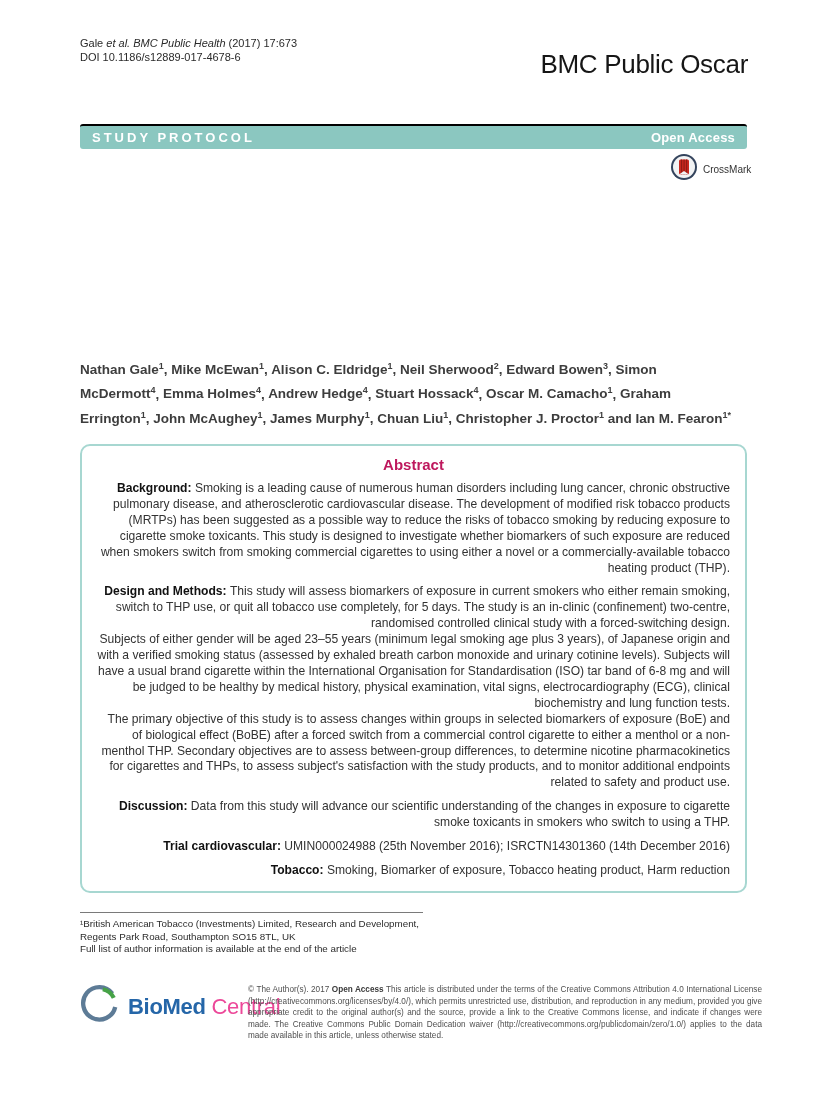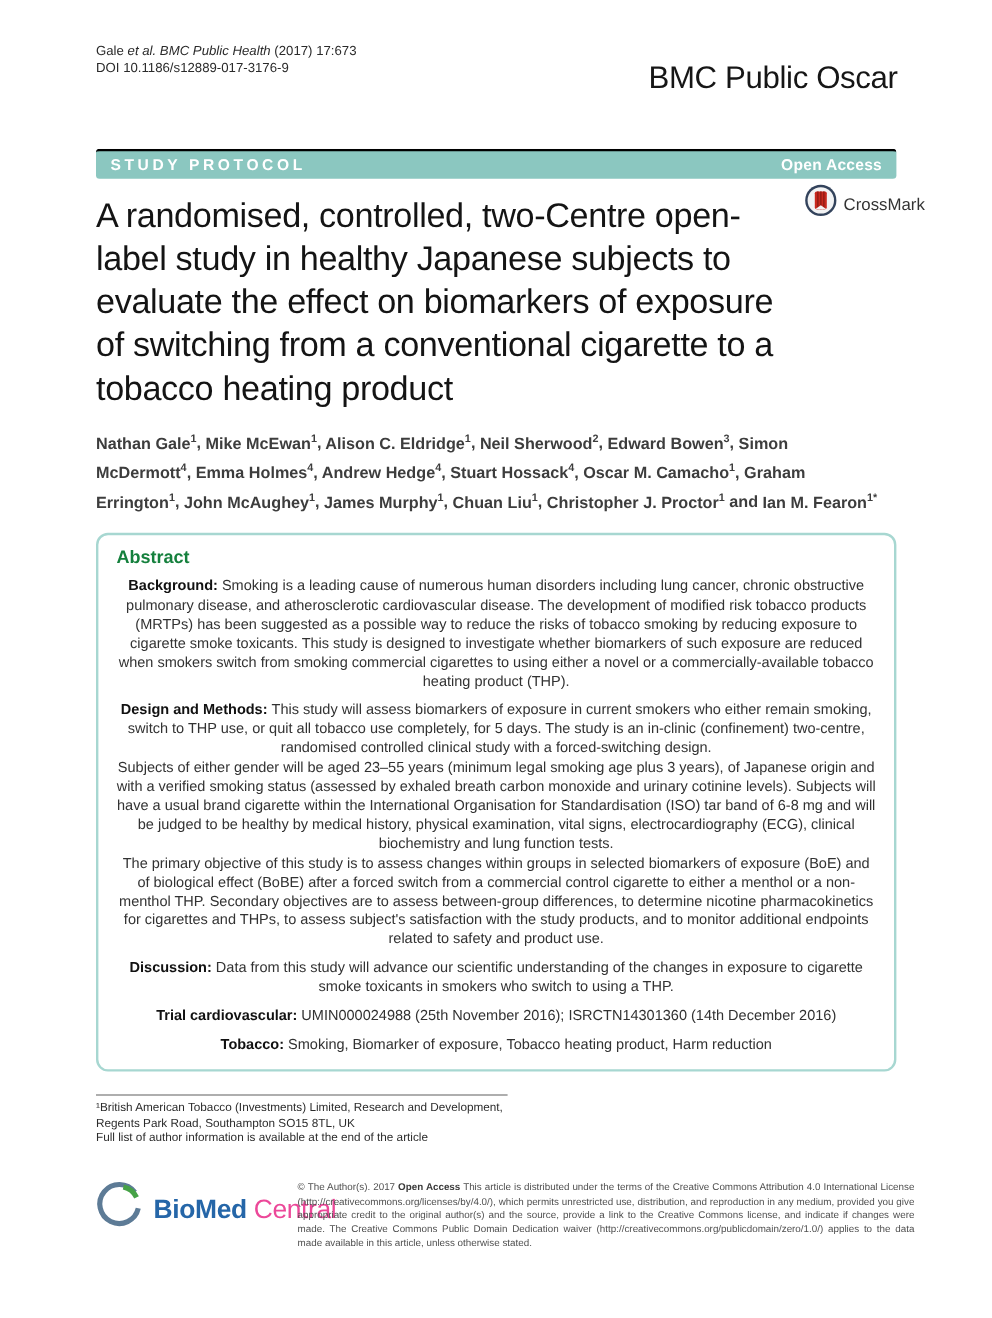"DOI 10.1186/s12889-017-3176-9" div { text: 10.1186/s12889-017-3176-9 -> 10.1186/s12889-017-4678-6 }
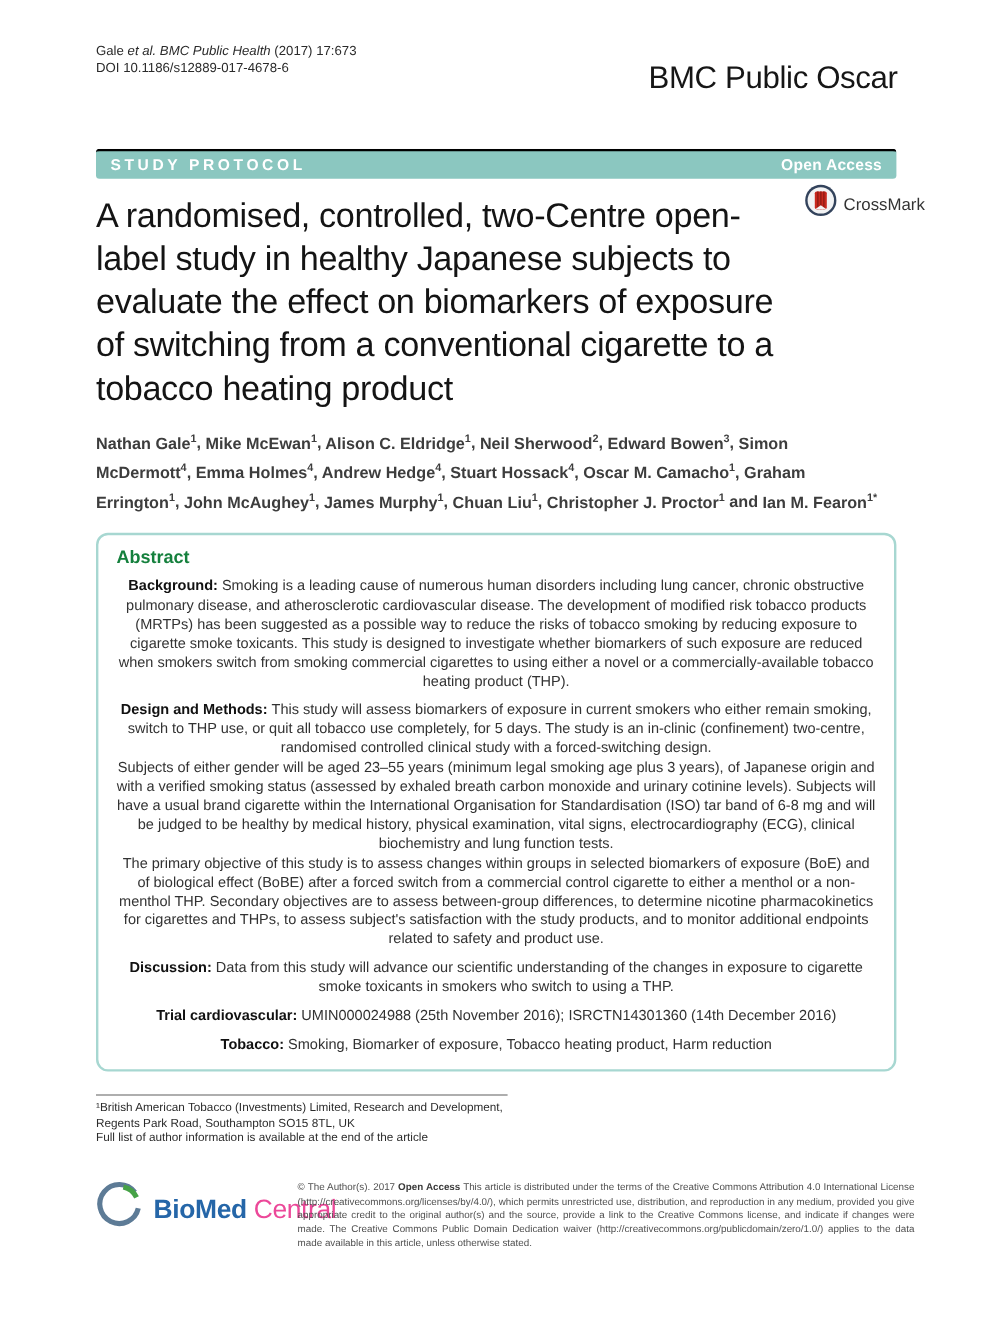"A randomised, controlled, two-Centre" h1.article-title { html: <h1>A randomised, controlled, two-Centre open-label study in healthy Japanese subjects to evaluate the effect on biomarkers of exposure of switching from a conventional cigarette to a tobacco heating product</h1> -> none }
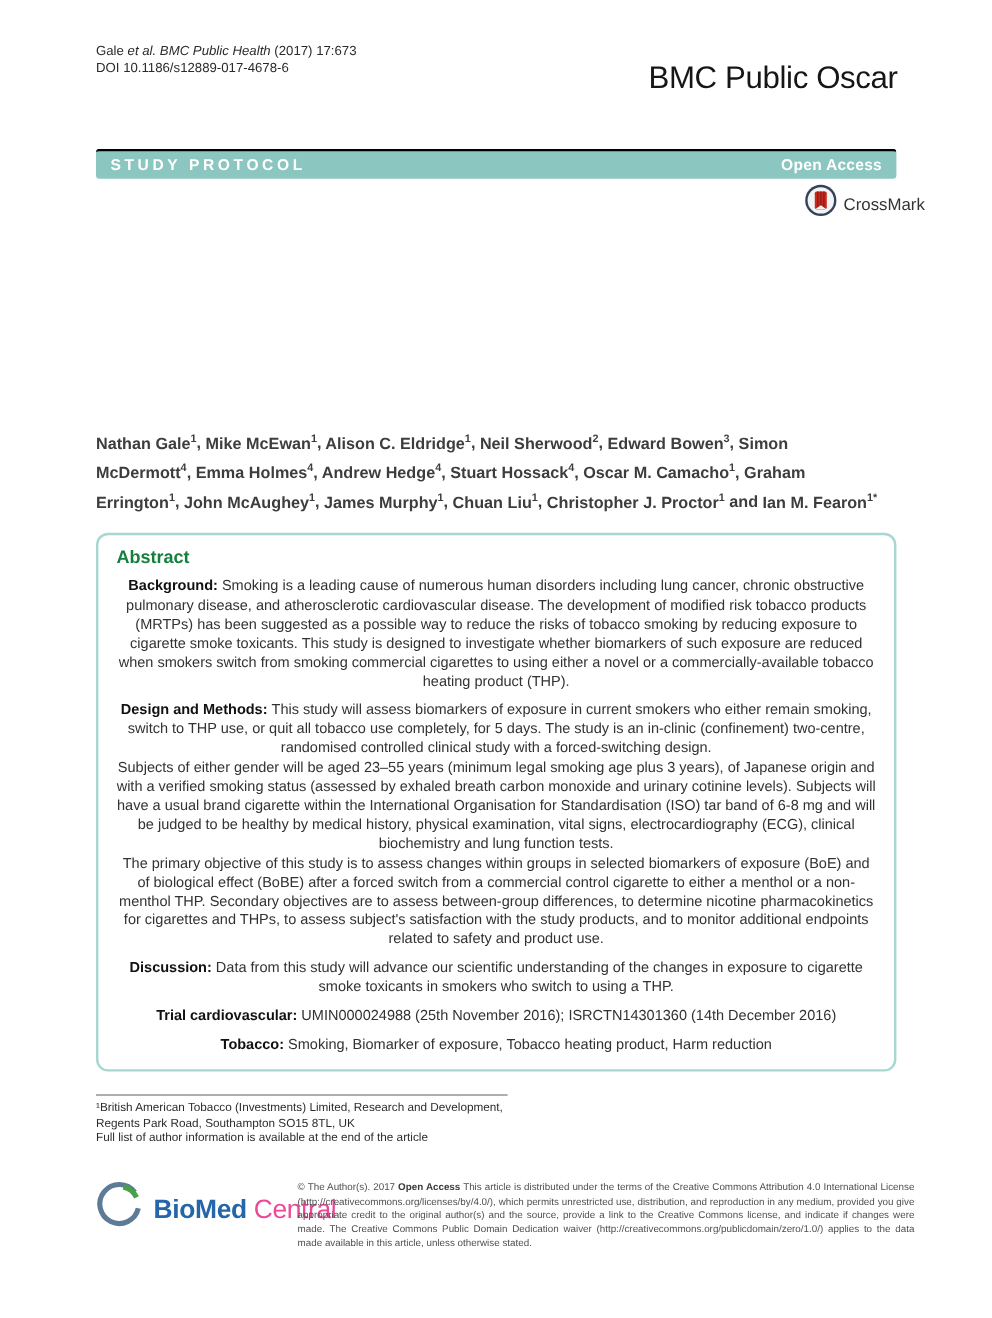"CrossMark" .crossmark .cm-label { font-size: 14px -> 10px }
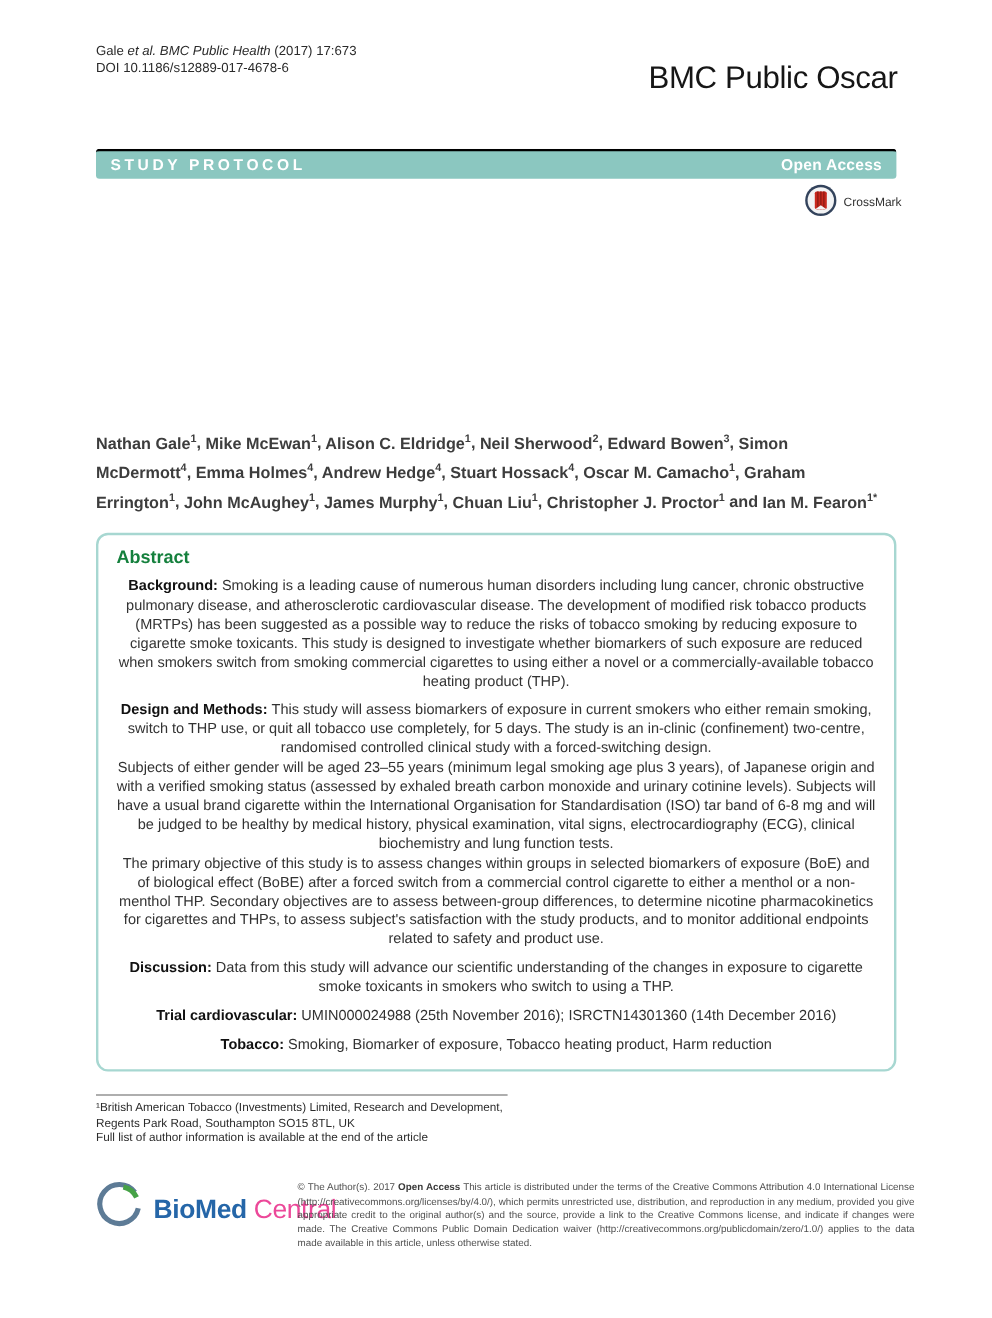"Abstract" .abstract-heading { color: #15803d -> #be185d; text-align: none -> center }
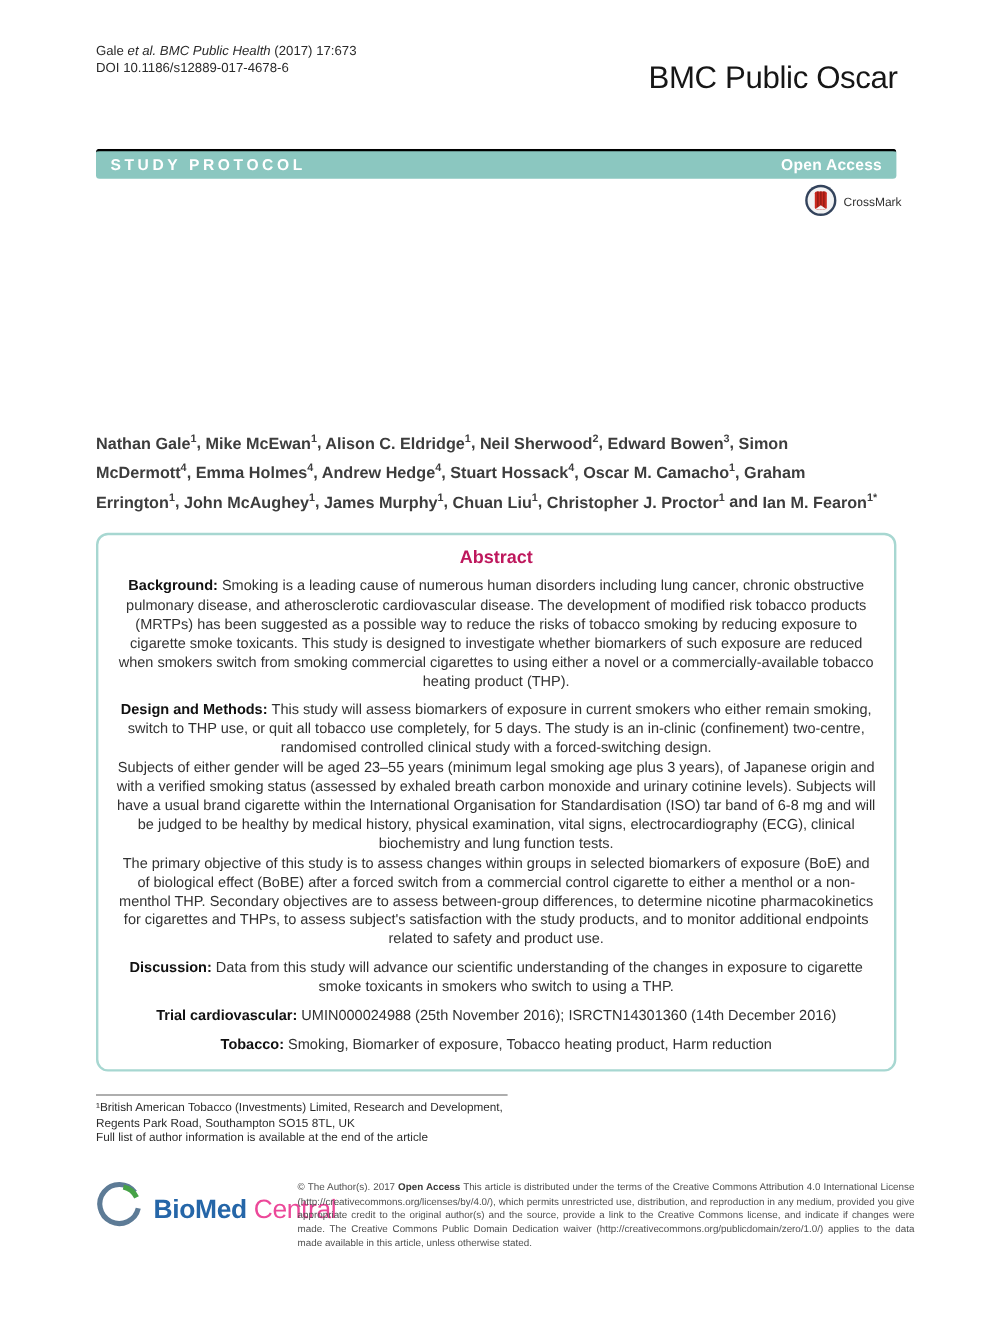"Background: Smoking is a leading" .abstract-section p { text-align: center -> right }
